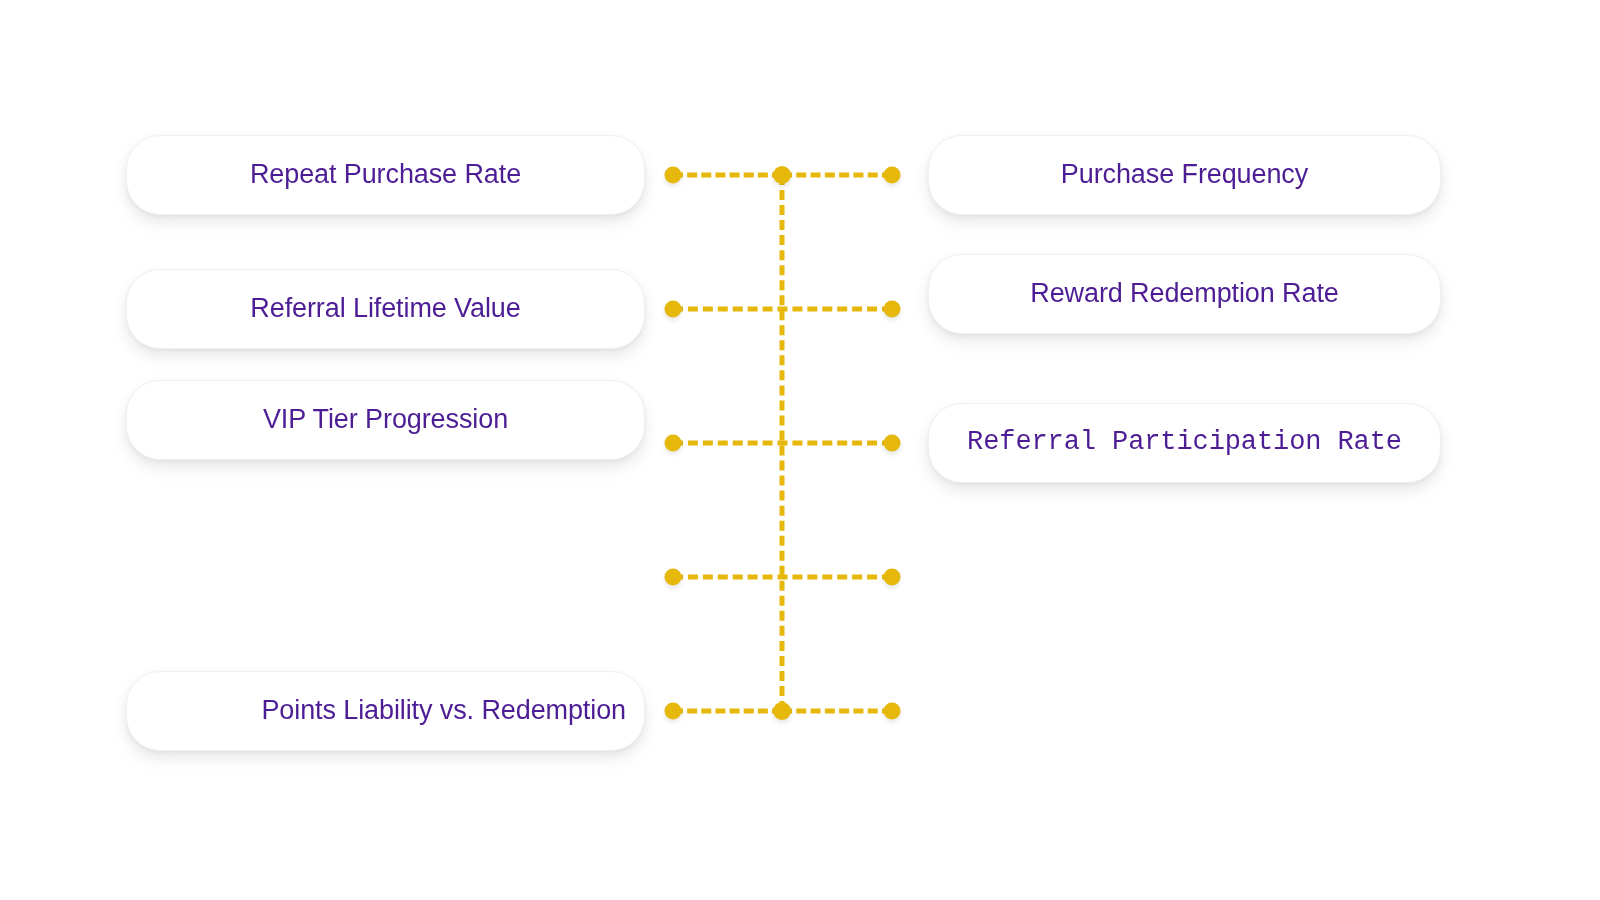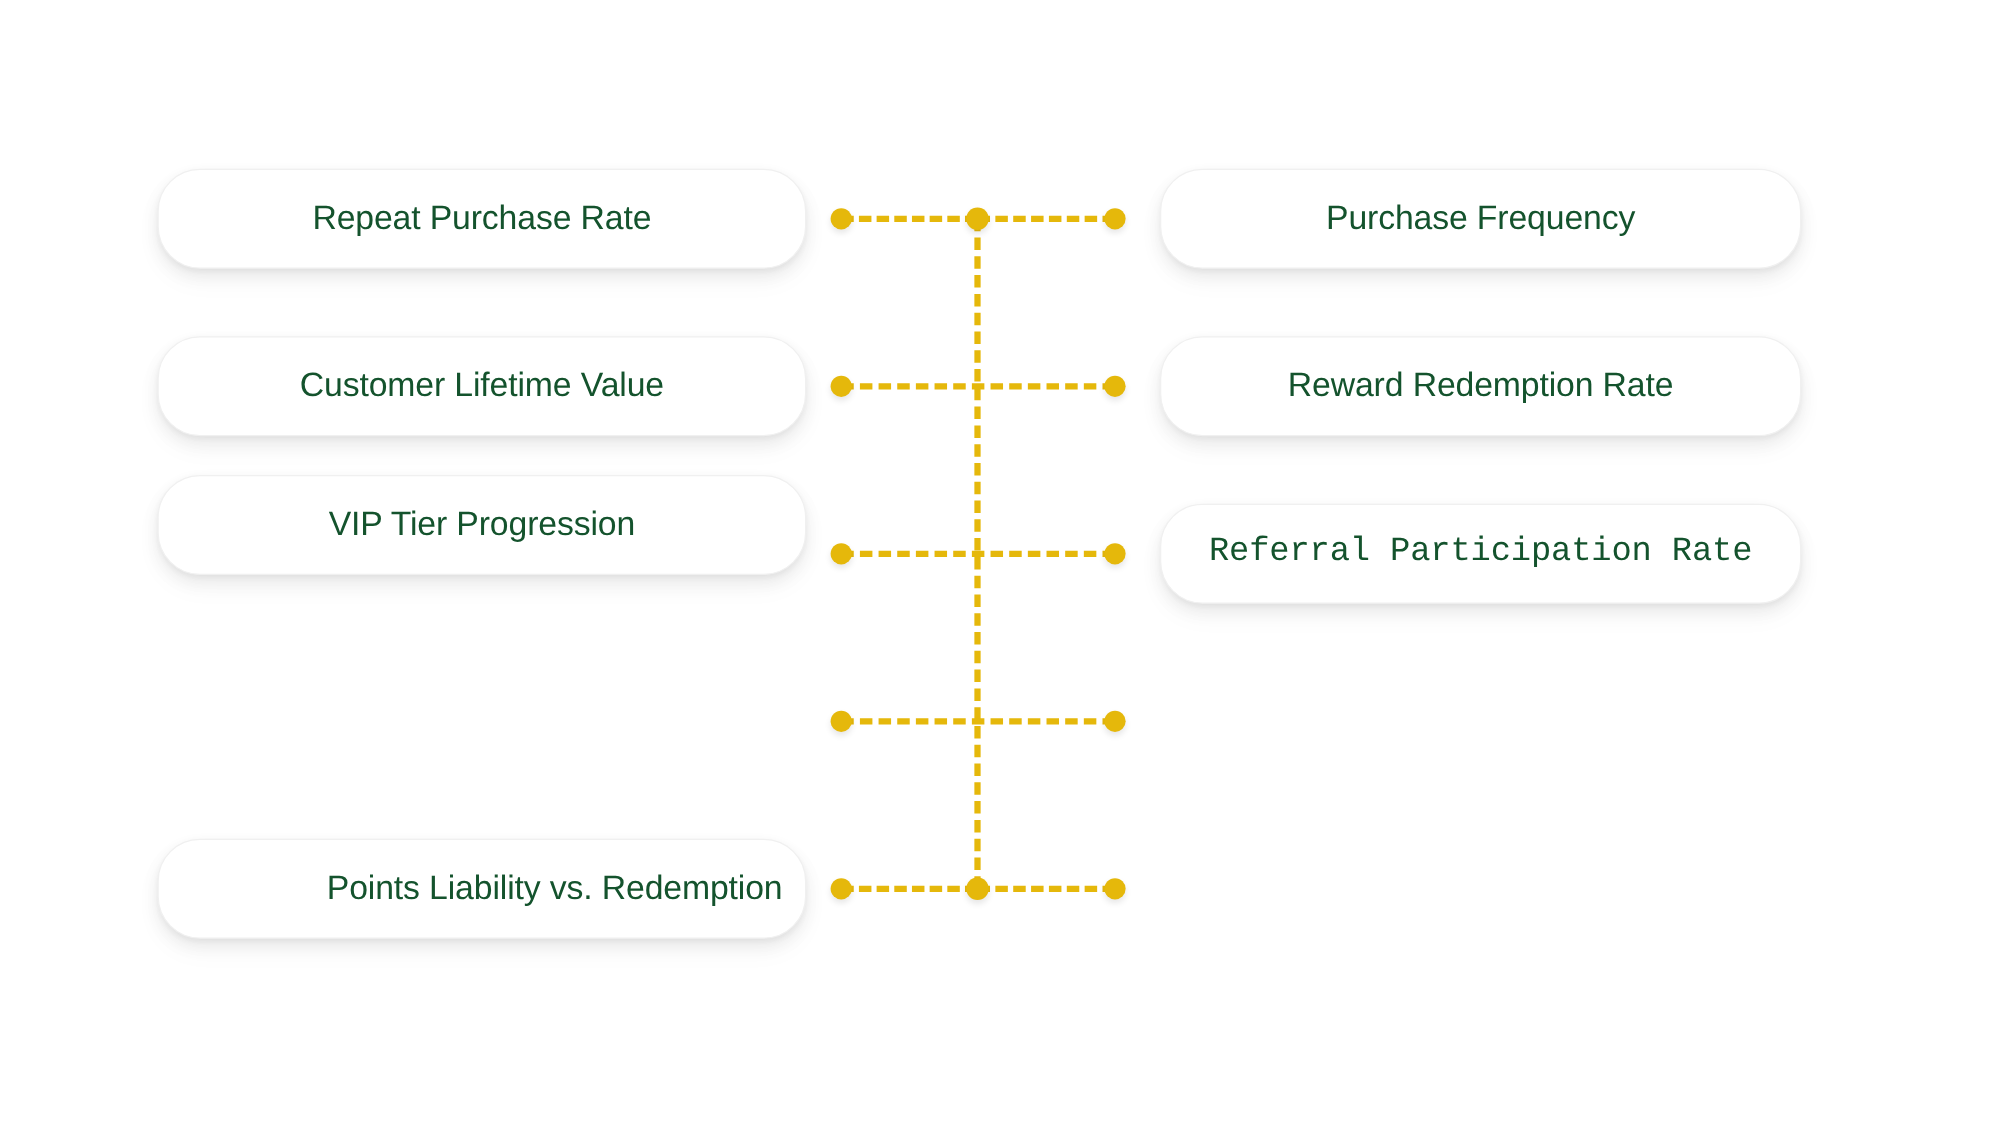"Repeat Purchase Rate" .card-label { color: #14532d -> #4c1d95 }
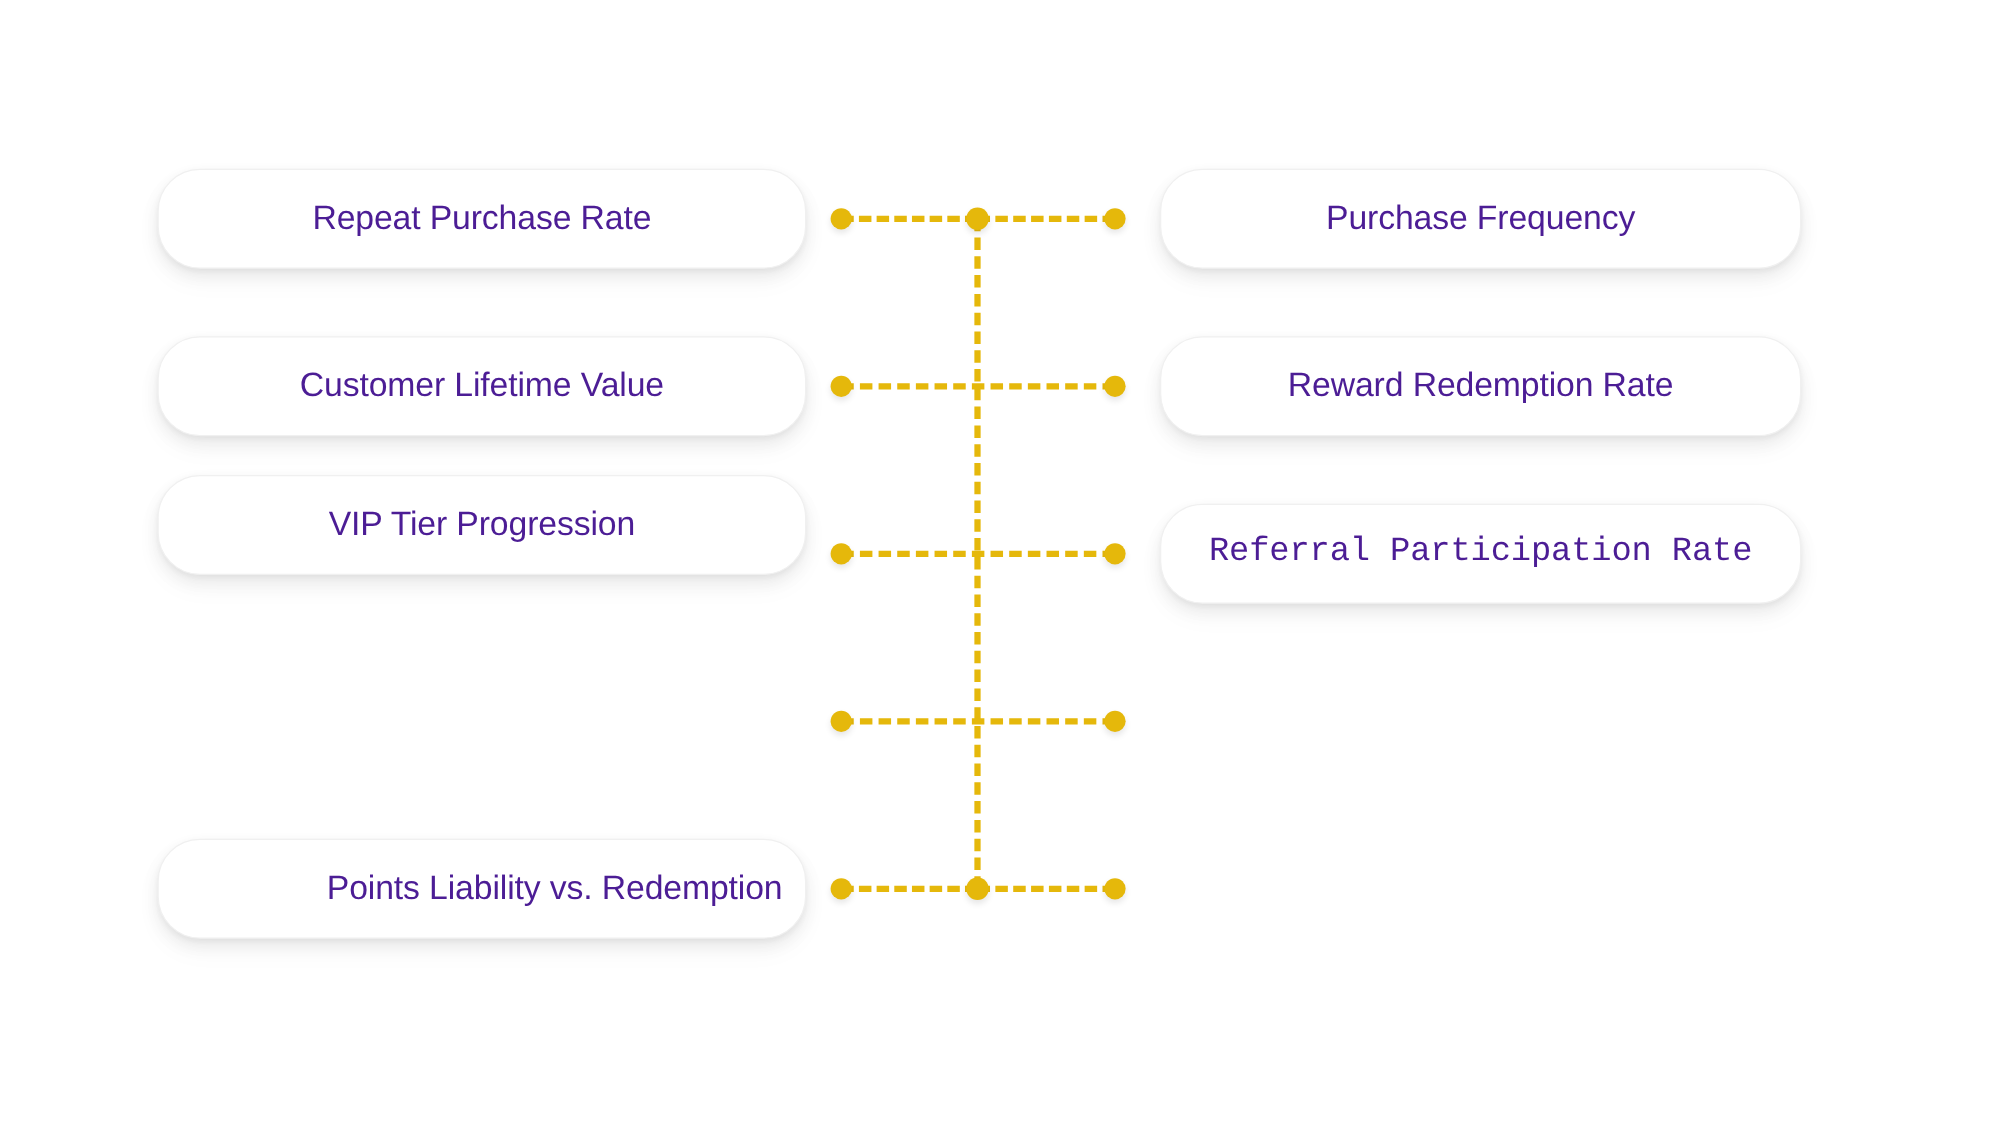"Customer Lifetime Value" span.card-label { text: Customer -> Referral }
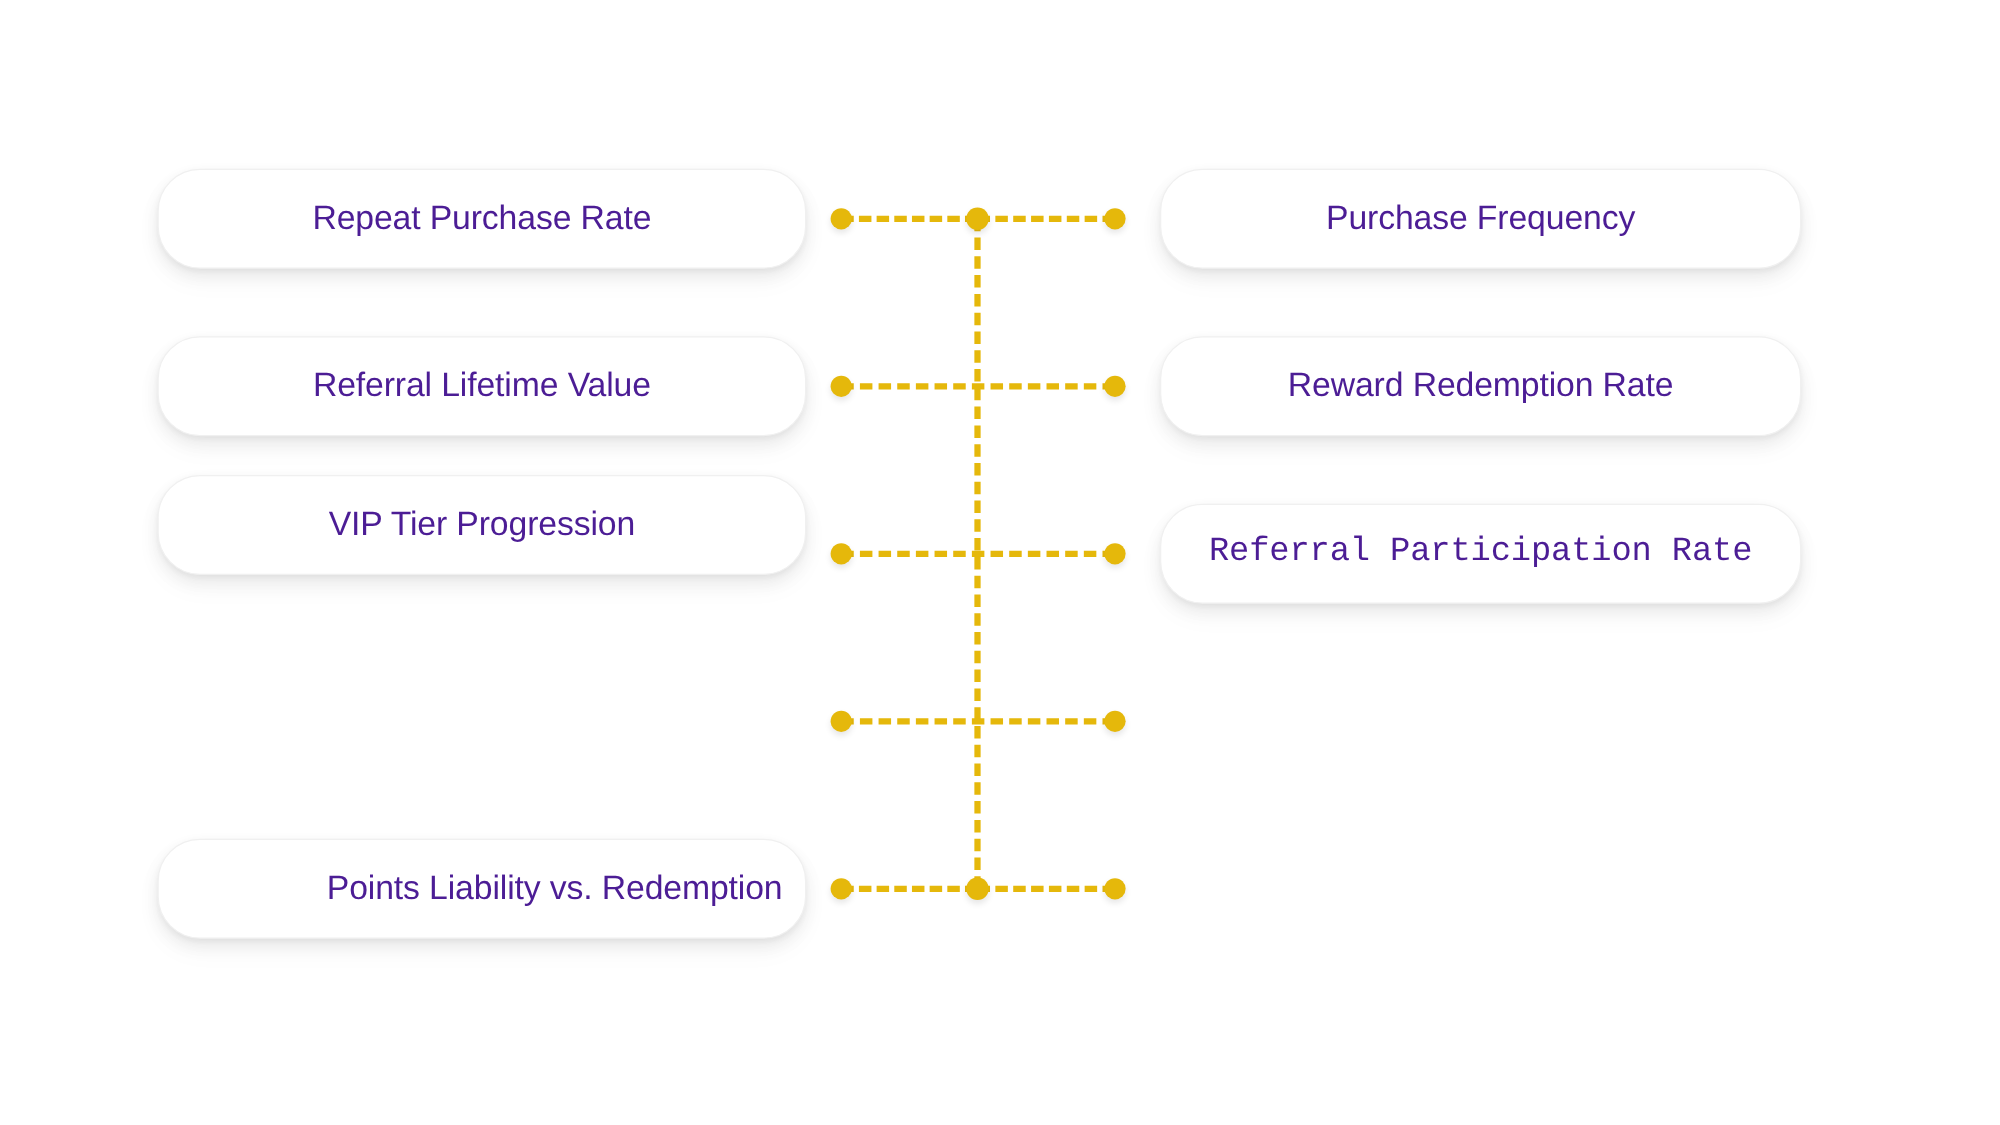"Reward Redemption Rate" div.card { top: 269px -> 254px }
